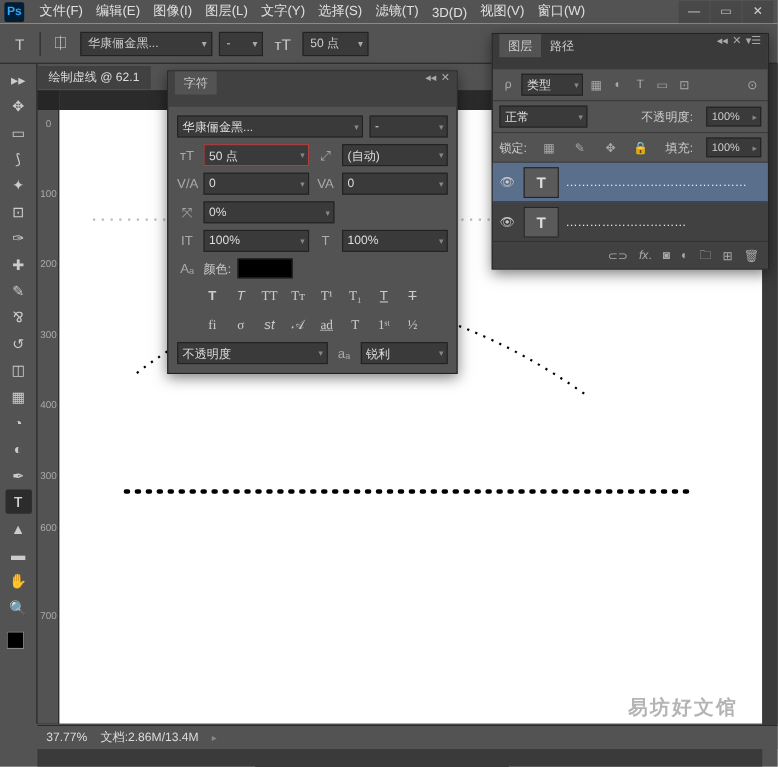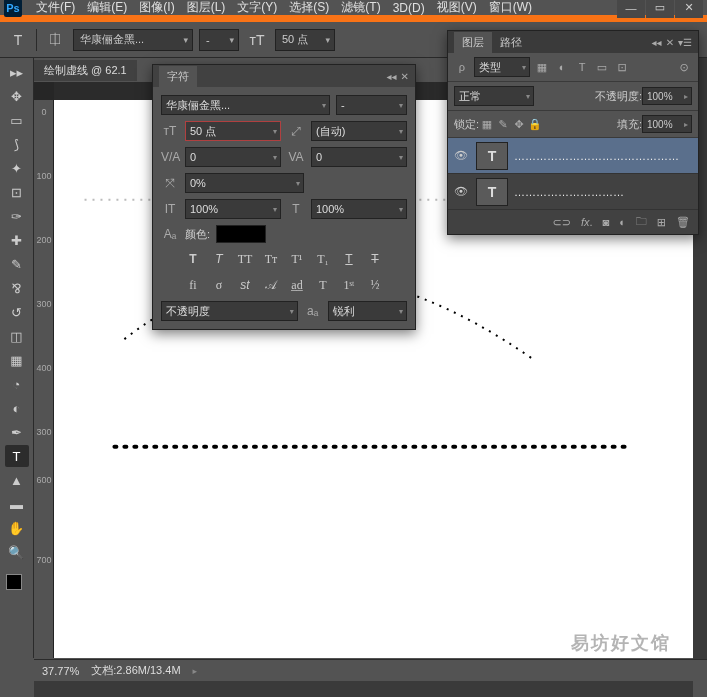"Ps" .menubar { border-bottom: 7px solid #f97316 -> 1px solid #f97316 }
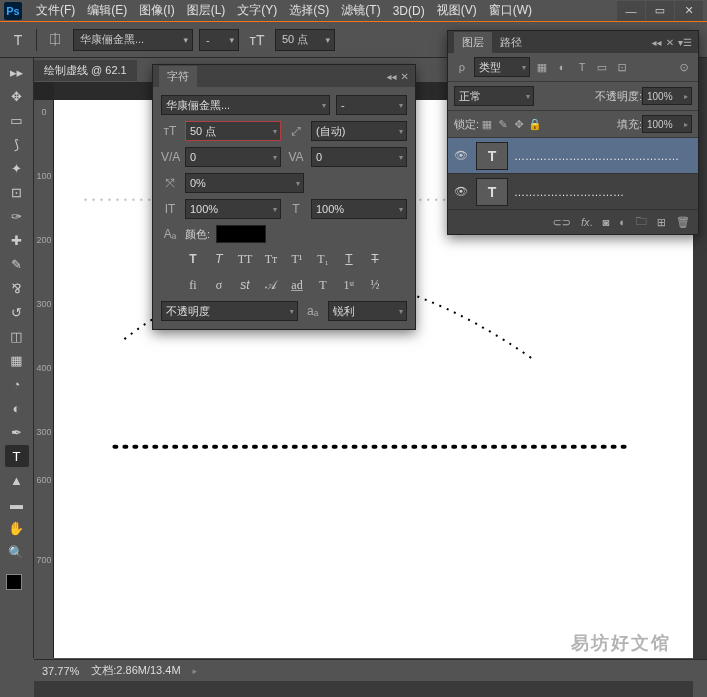"图层" .panel-tabs { align-items: center -> flex-start; height: 22px -> 32px }
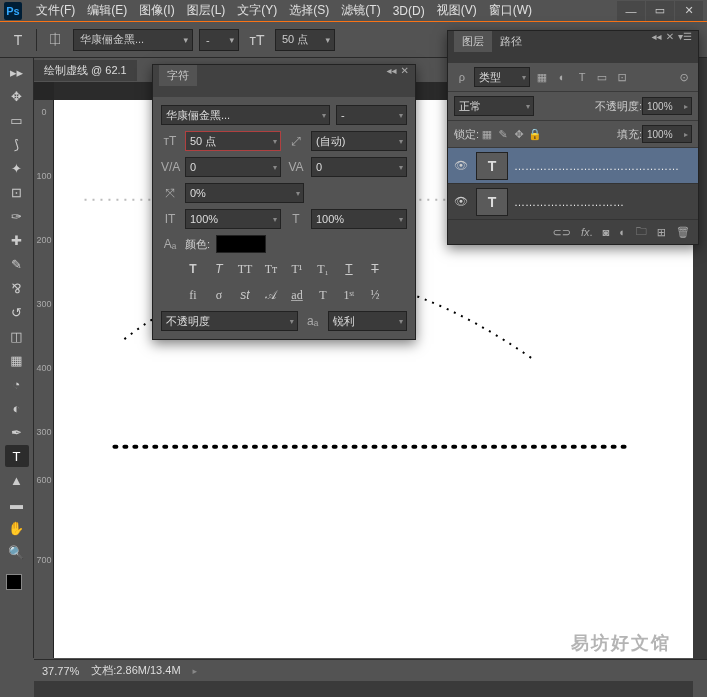"正常" .blend-row, .lock-row { gap: 0 -> 12px }
